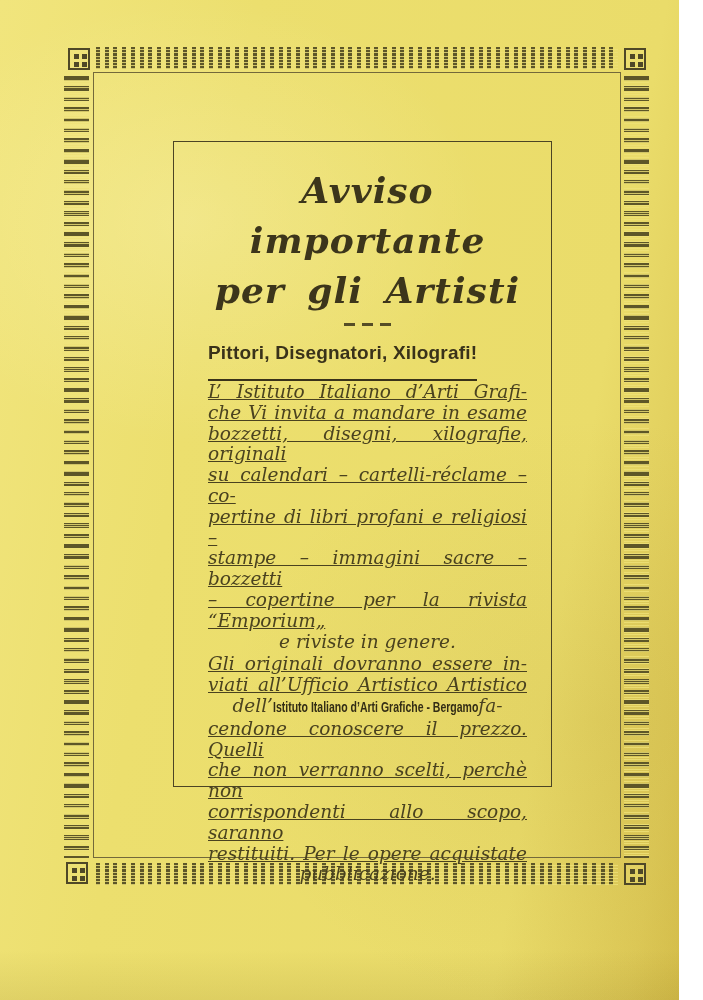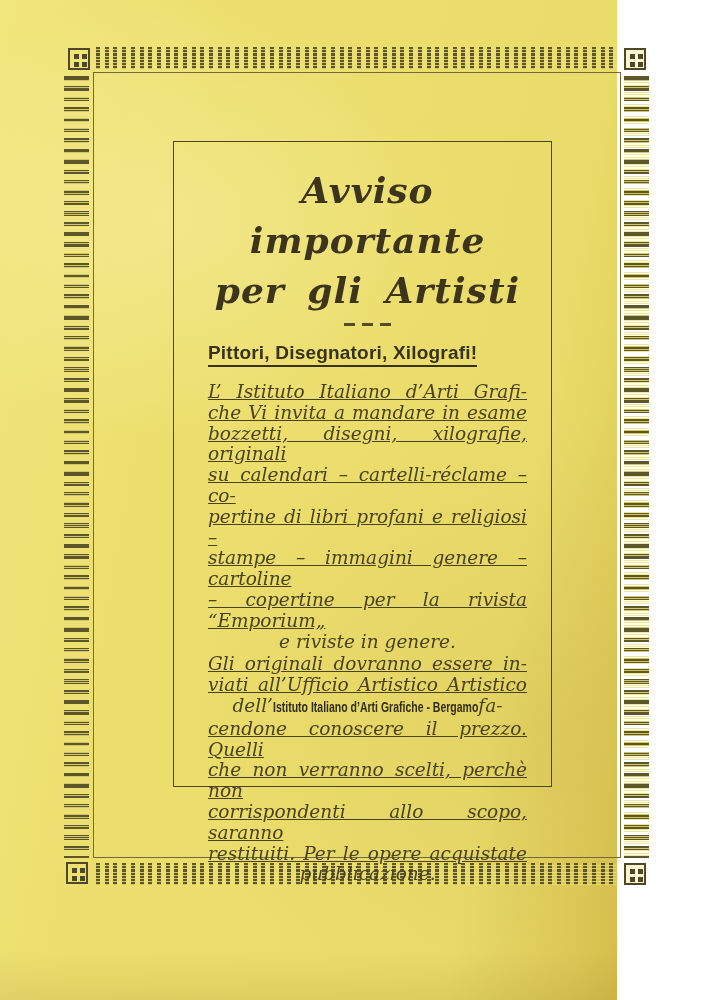"Avviso importante" .page { width: 617px -> 679px }
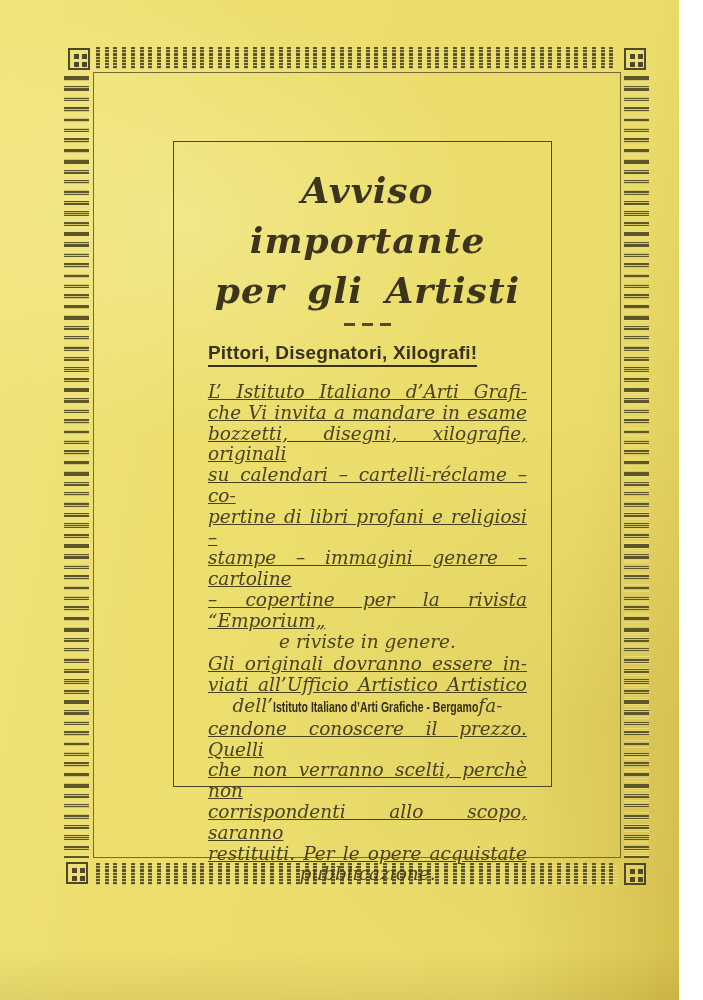"Pittori, Disegnatori, Xilografi!" .subtitle span { padding-bottom: 2px -> 16px }
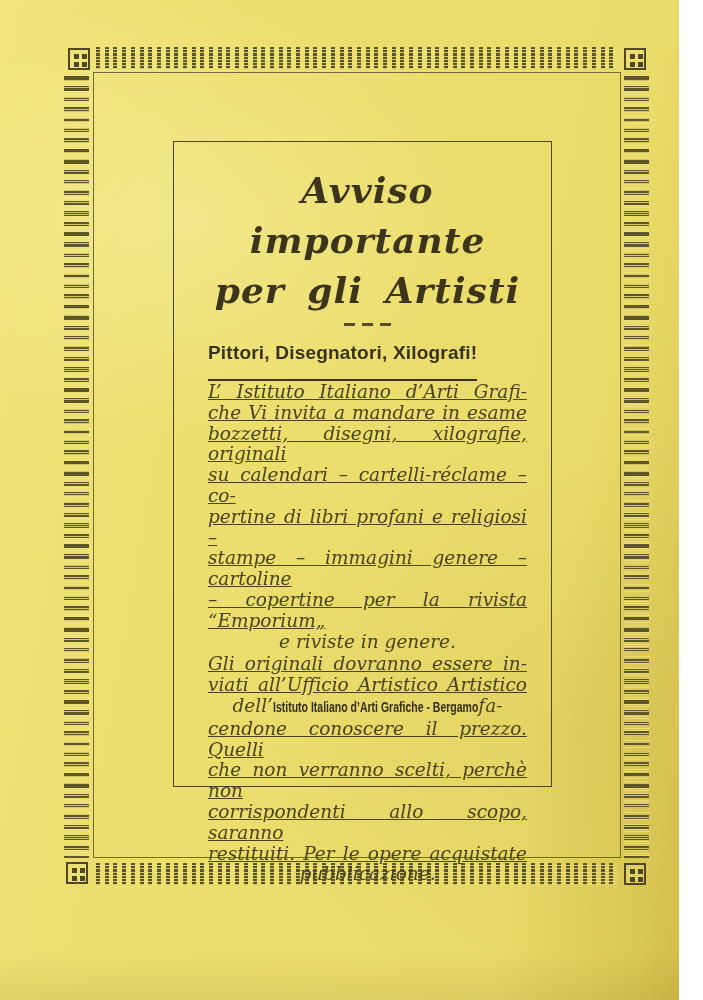"stampe – immagini genere –" div.jline { text: genere – cartoline -> sacre – bozzetti }
